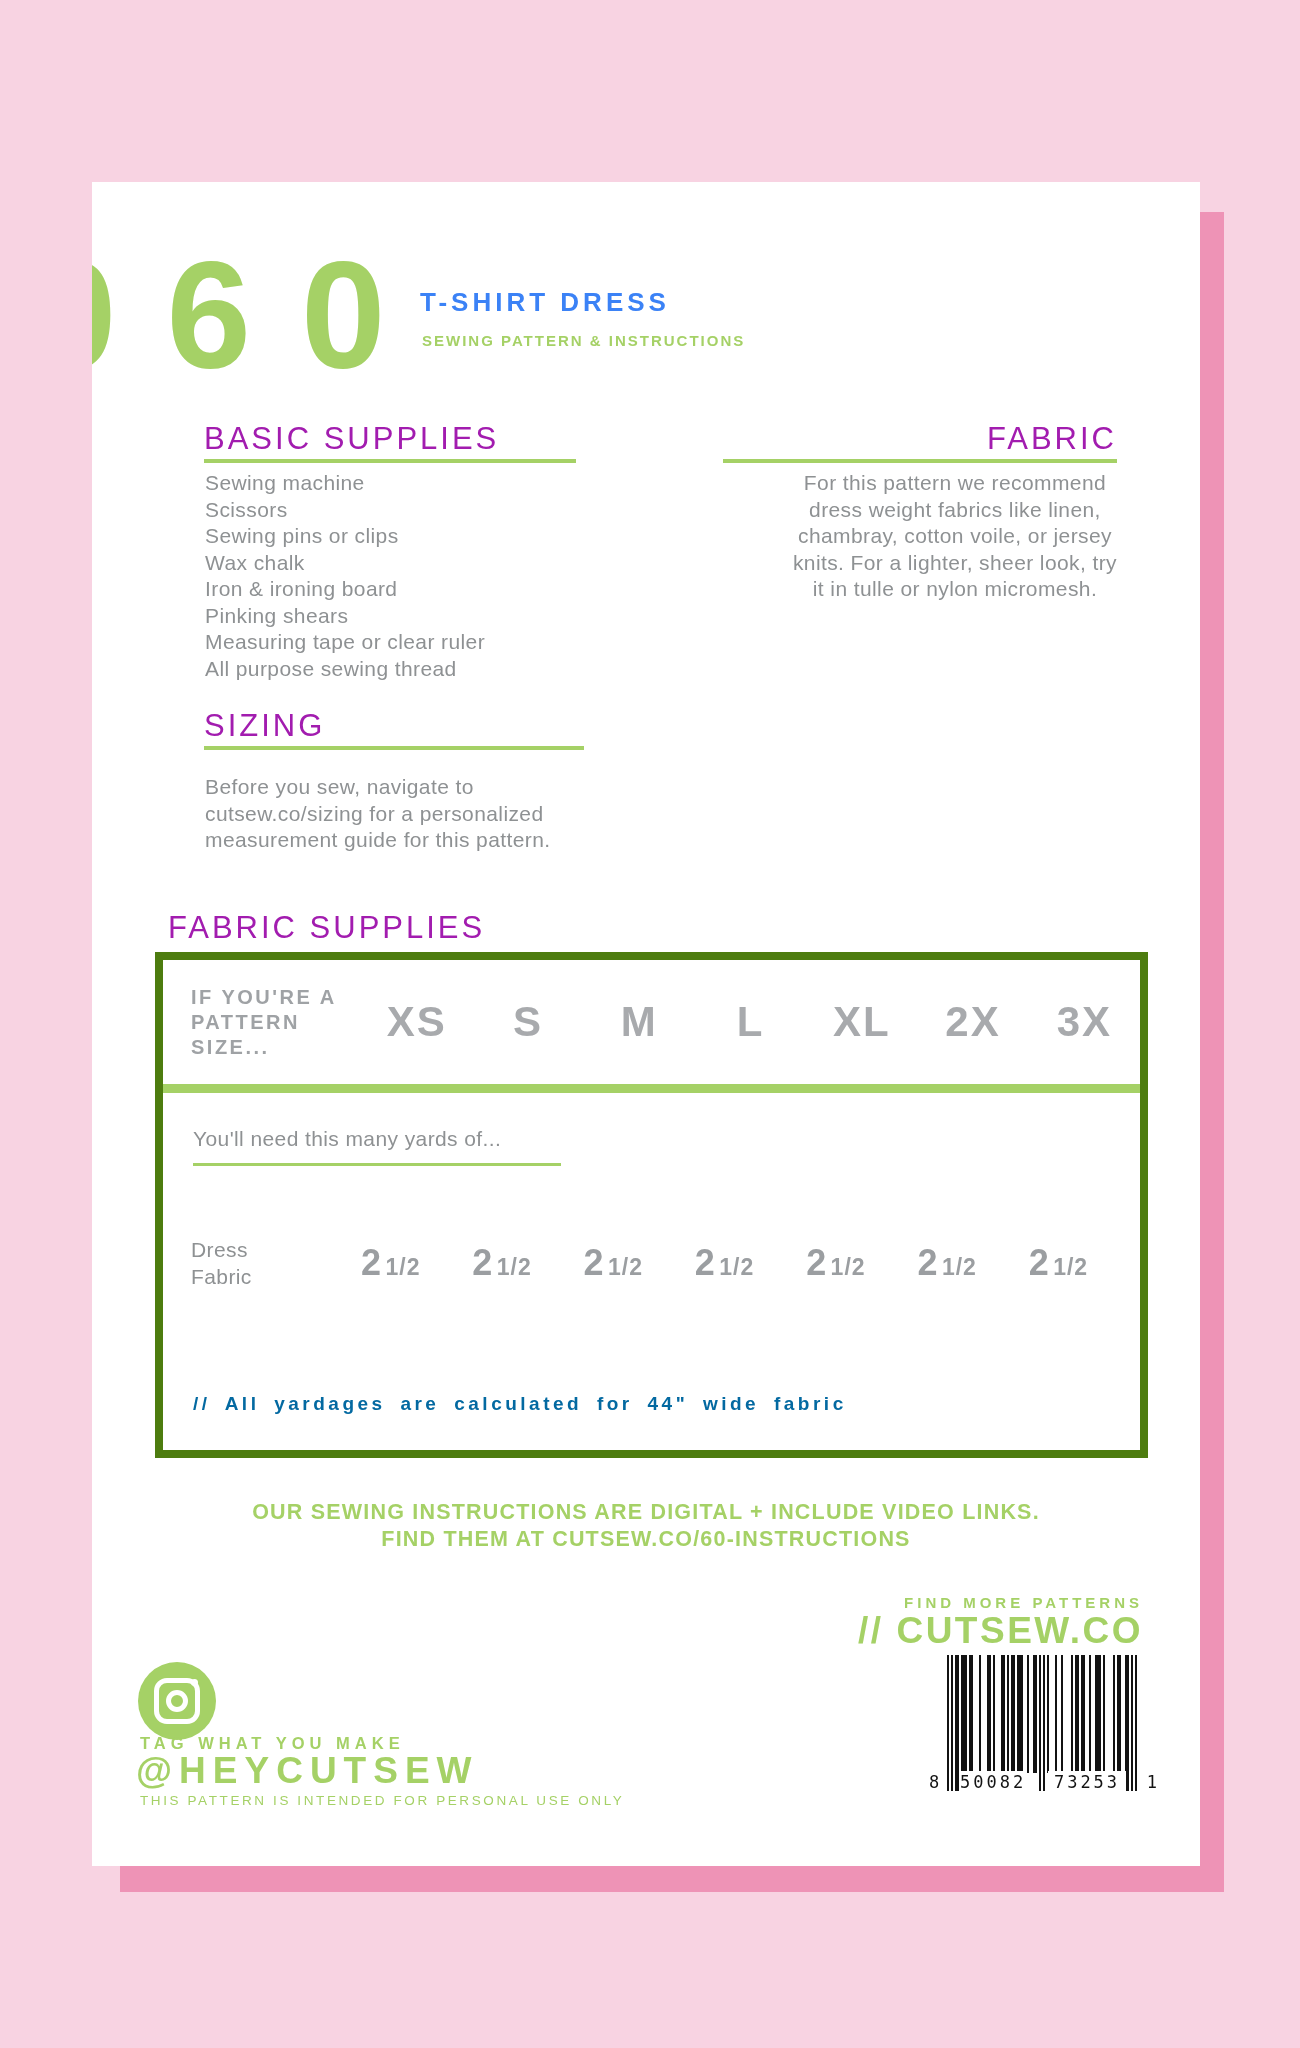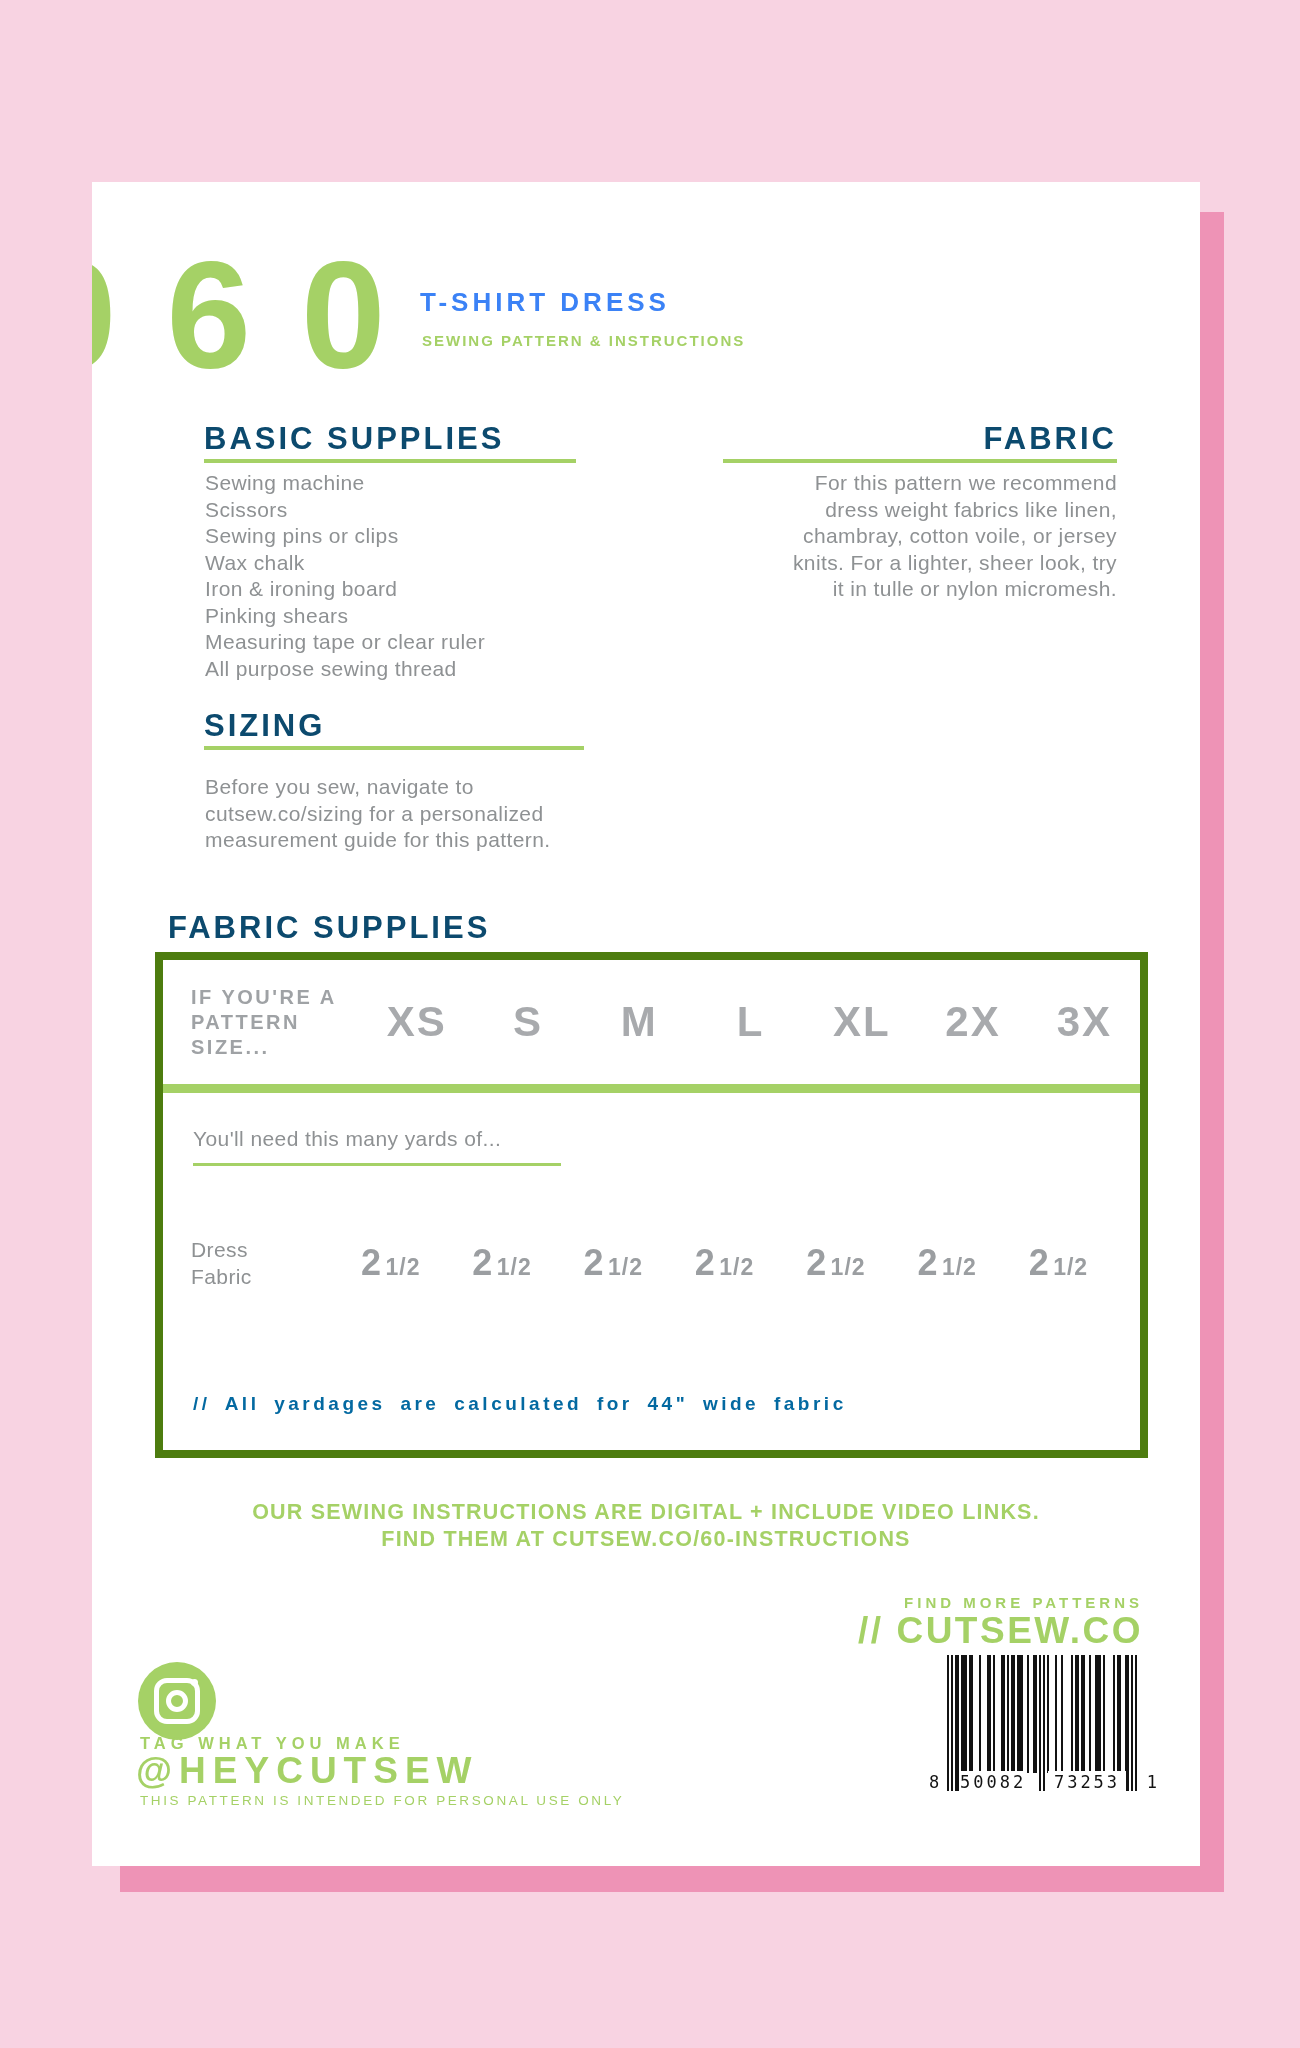"BASIC SUPPLIES" .sec-head { color: #0c4a6e -> #a21caf; font-weight: 700 -> 400 }
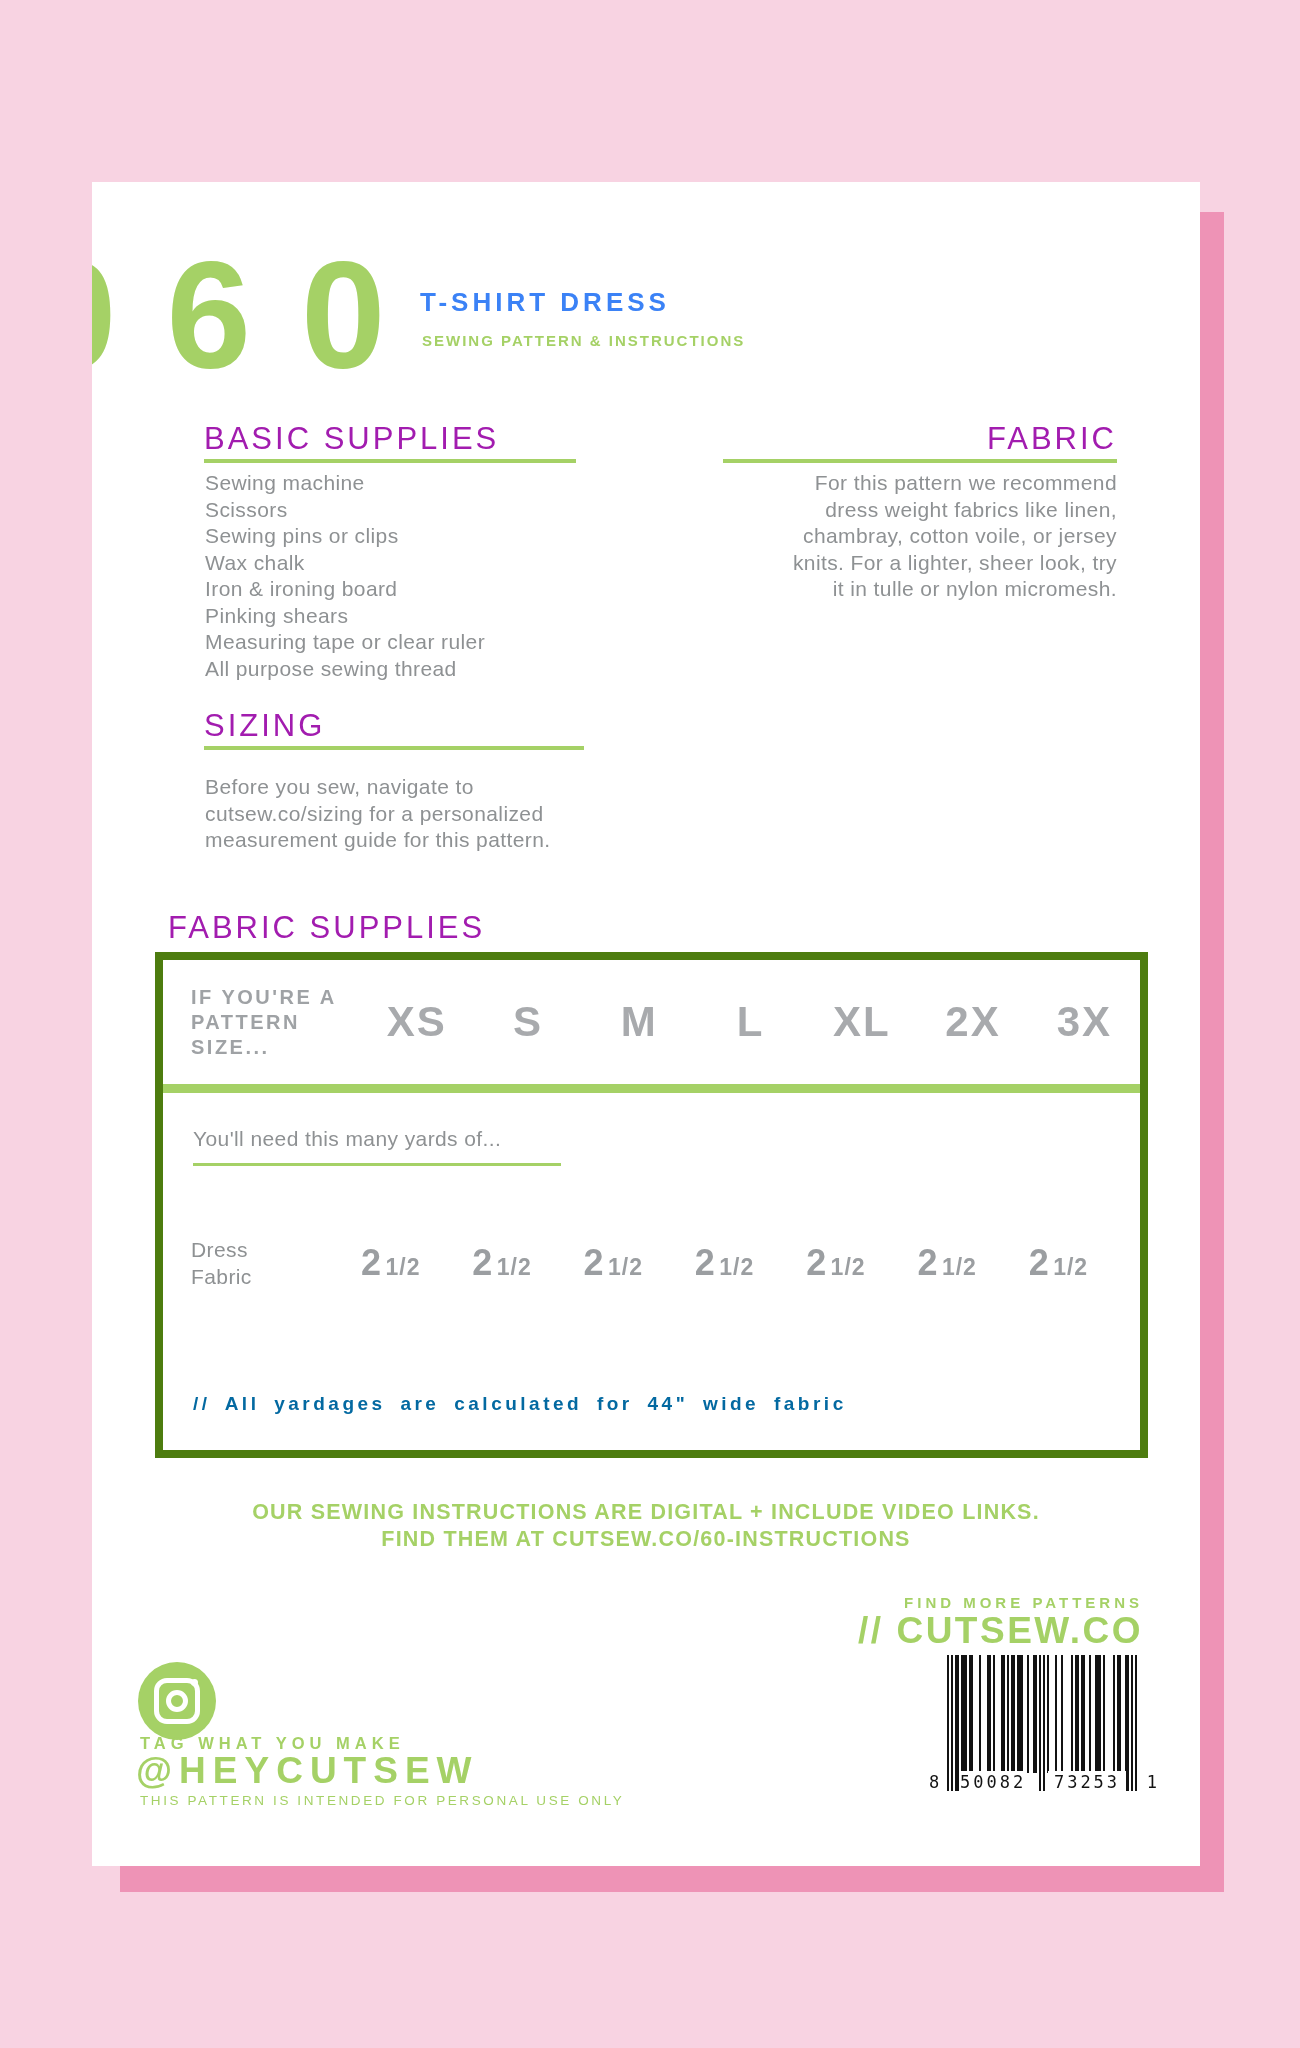"For this pattern we recommend" div.abs { text-align: right -> center }
